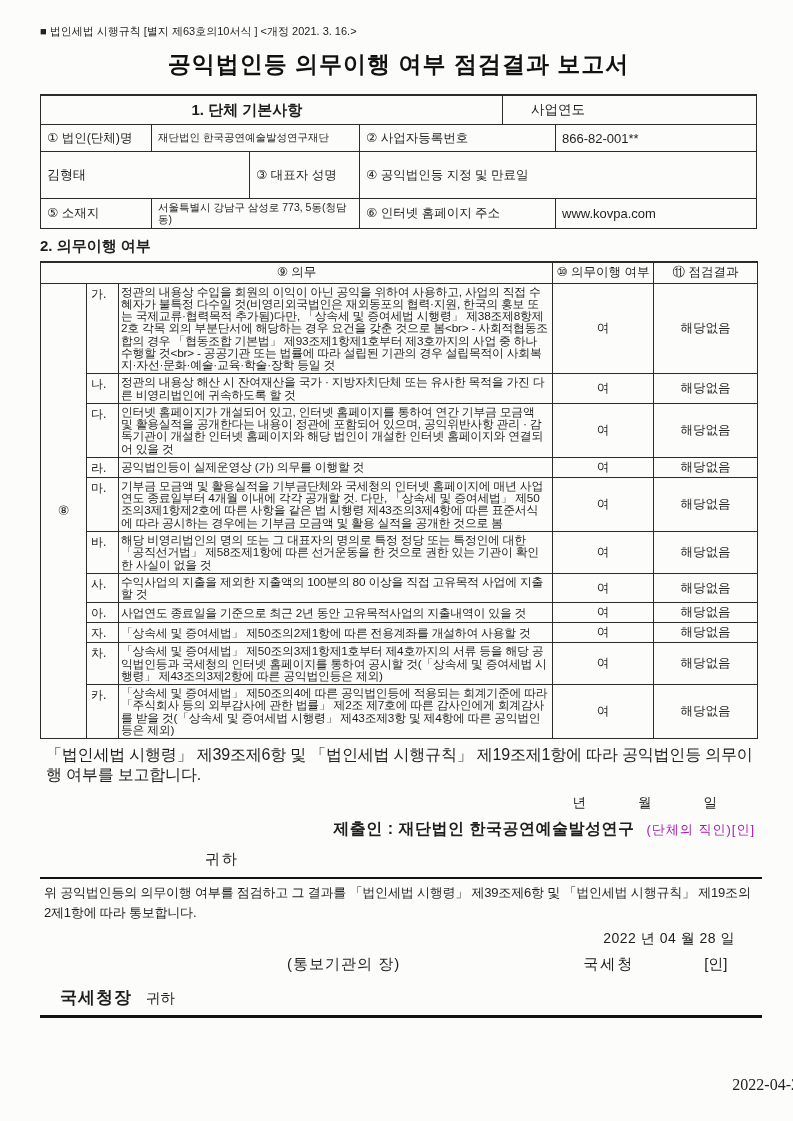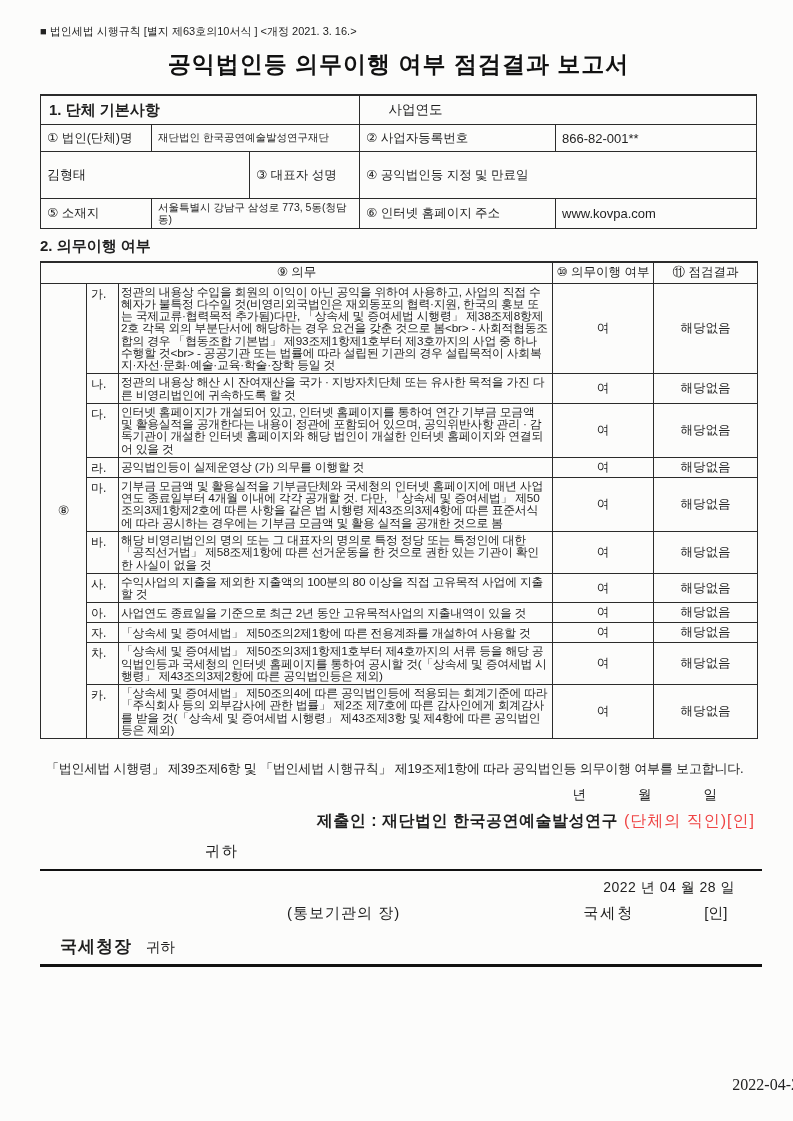"1. 단체 기본사항" .r0 { justify-content: none -> center }
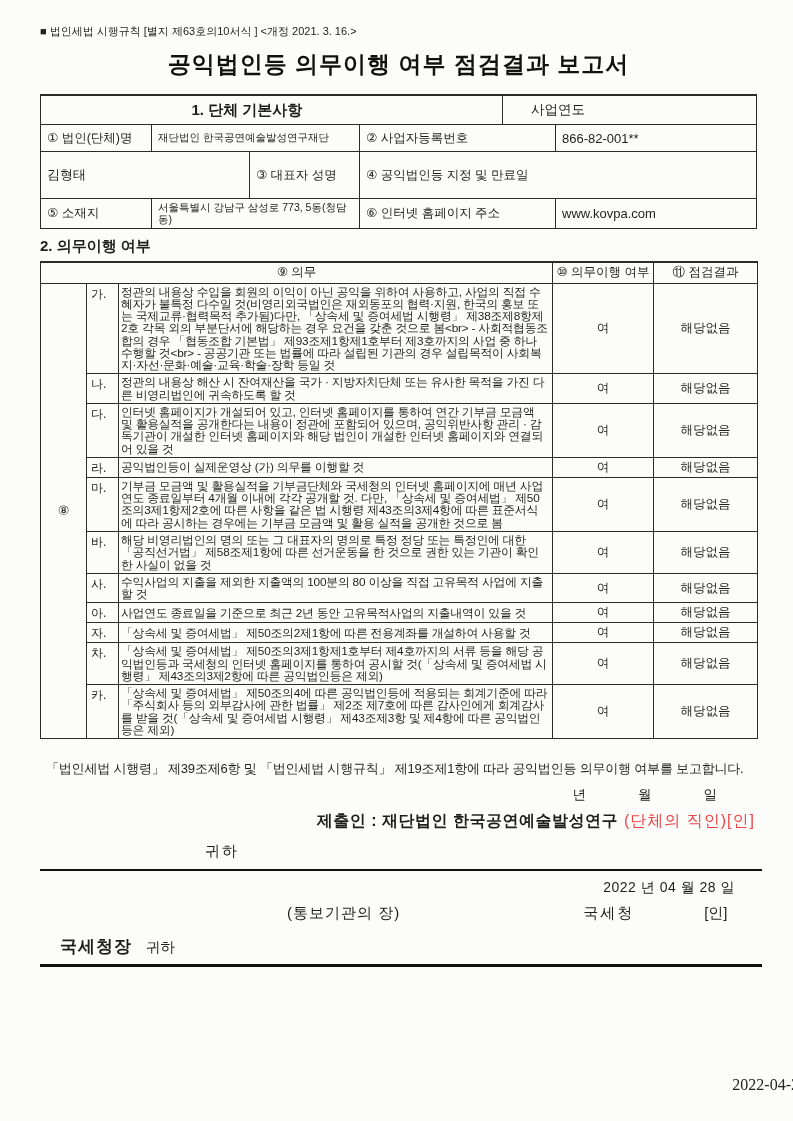"「법인세법 시행령」 제39조제6항 및 「법인세법" .statement { font-size: 13px -> 16px; margin-top: 22px -> 6px }
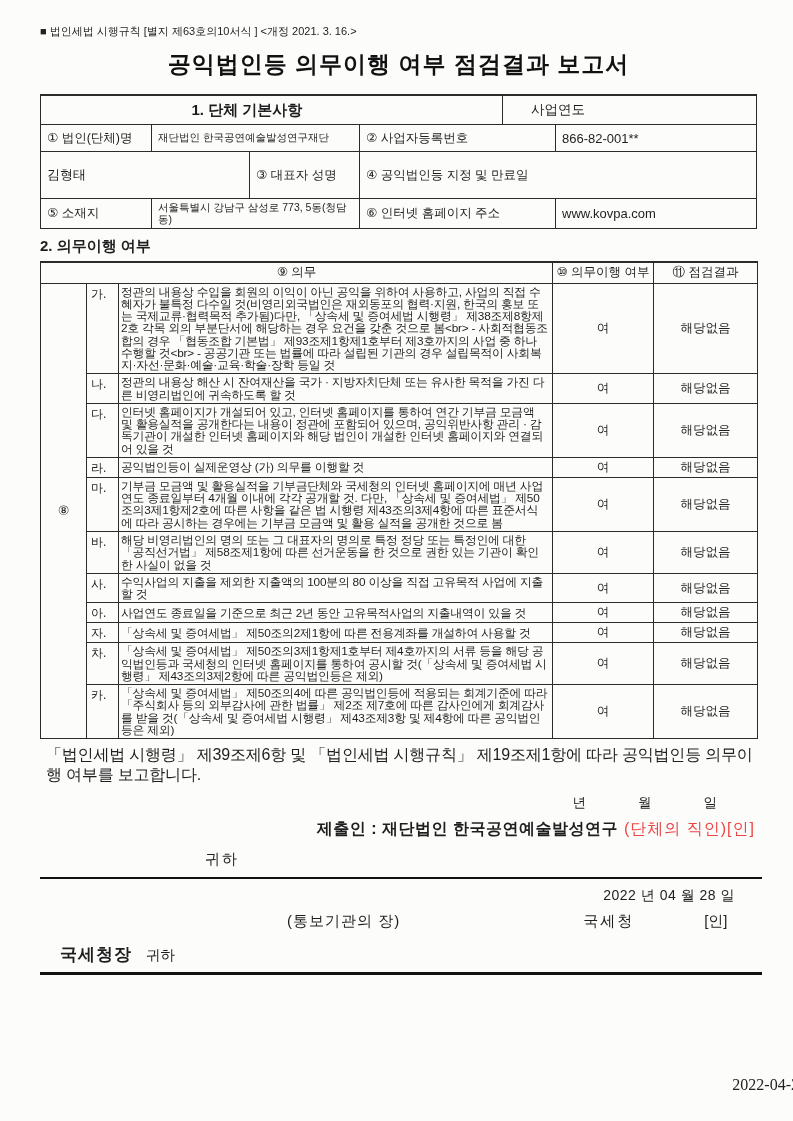"(단체의 직인)[인]" .seal-note { color: #ef4444 -> #a21caf; font-size: 16px -> 13px; margin-left: 6px -> 12px }
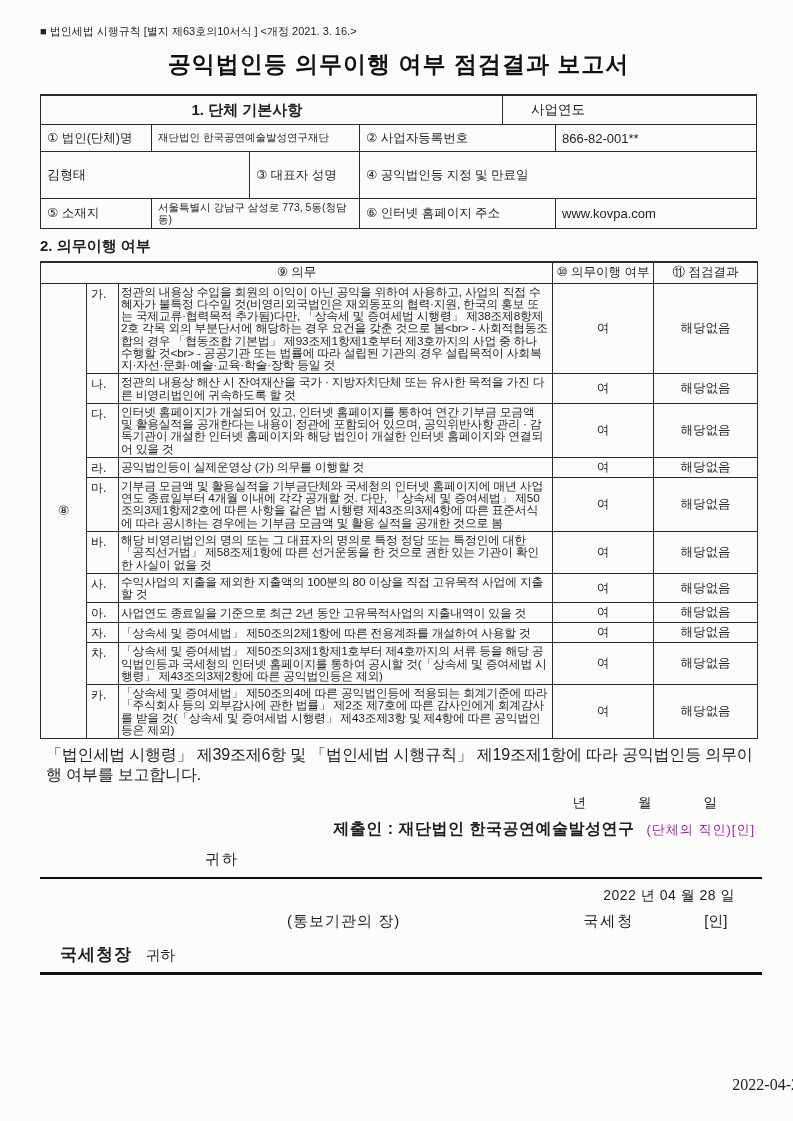"위 공익법인등의 의무이행 여부를 점검하고" p.statement2 { html: none -> <p>위 공익법인등의 의무이행 여부를 점검하고 그 결과를 「법인세법 시행령」 제39조제6항 및 「법인세법 시행규칙」 제19조의2제1항에 따라 통보합니다.</p> }
